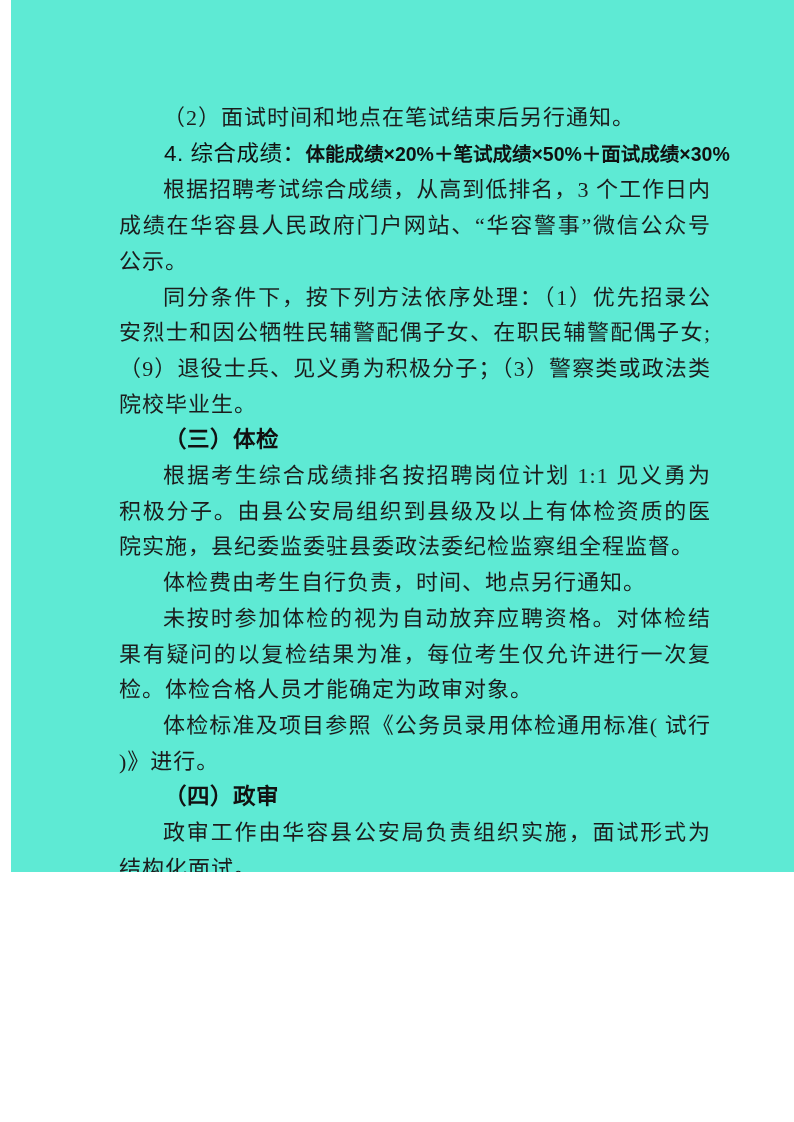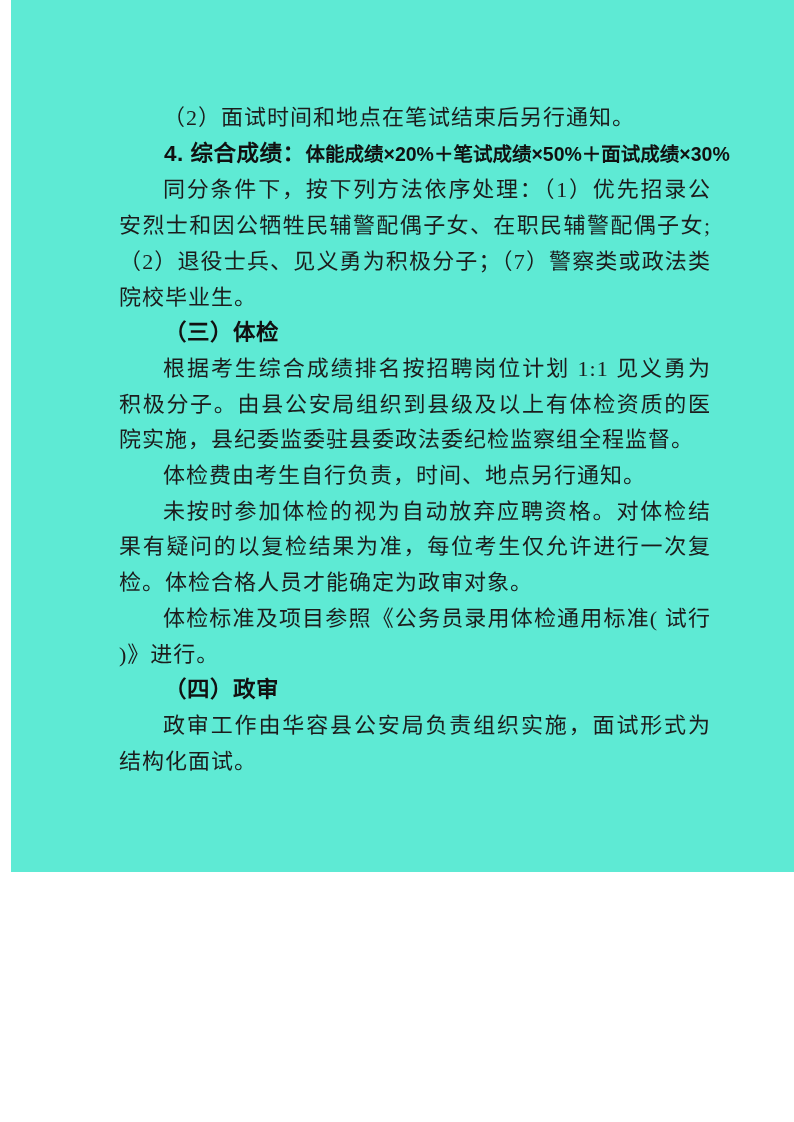"4. 综合成绩：" .heading-label { font-weight: 700 -> 400 }
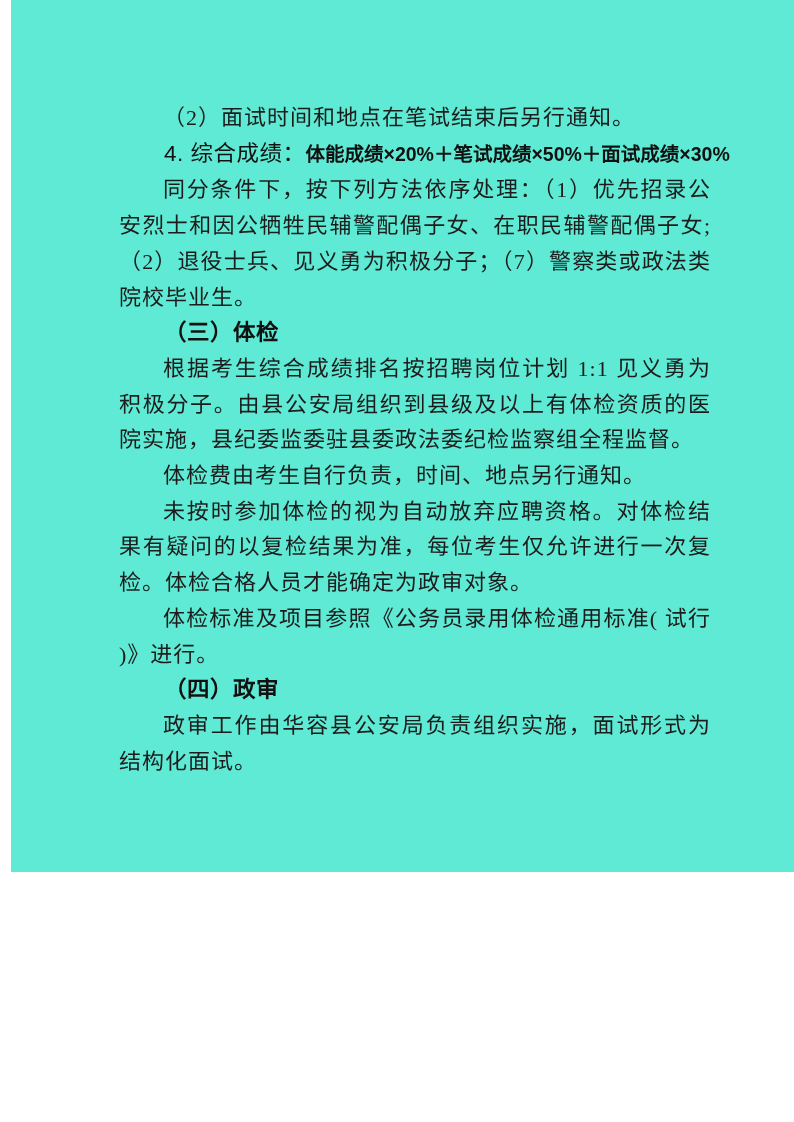"根据招聘考试综合成绩，从高到低排名，3" p.body-para { html: none -> <p>根据招聘考试综合成绩，从高到低排名，3 个工作日内成绩在华容县人民政府门户网站、“华容警事”微信公众号公示。</p> }
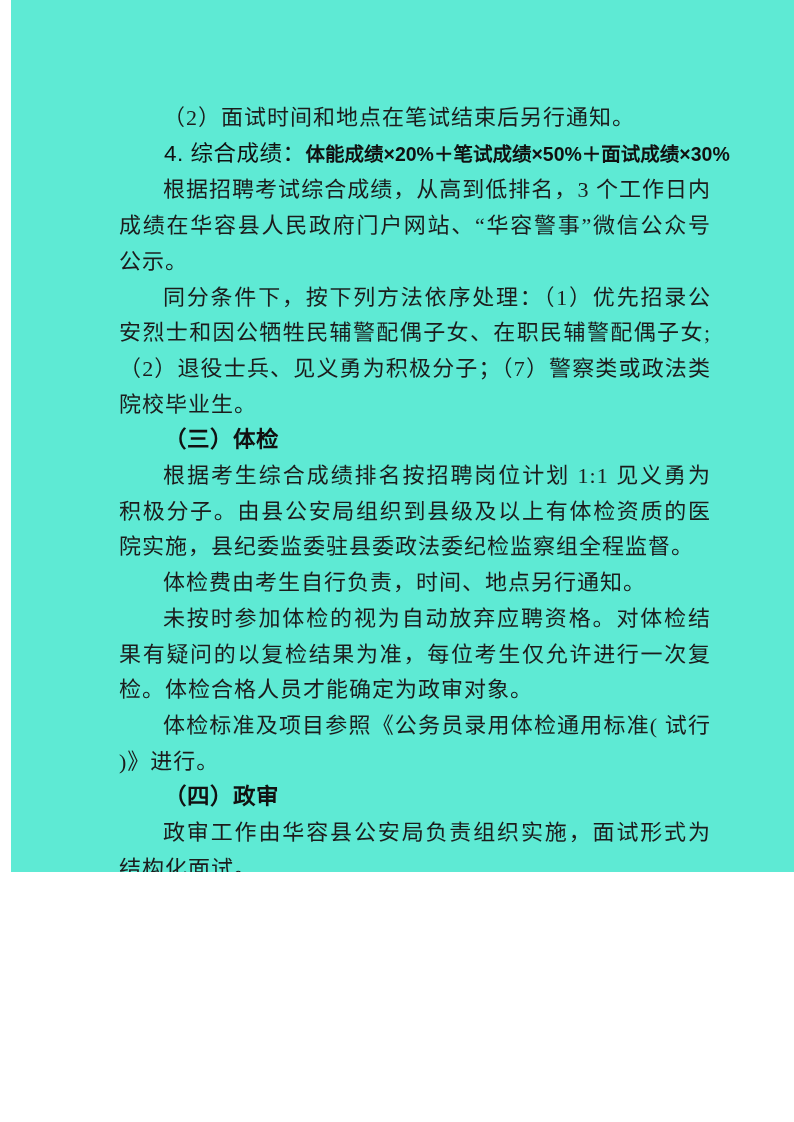"同分条件下，按下列方法依序处理：（1）优先招录公安烈士和因公牺牲民辅警配偶子女、" p.body-para { text: 2）退役士兵、见义勇为积极分子；（7 -> 9）退役士兵、见义勇为积极分子；（3 }
